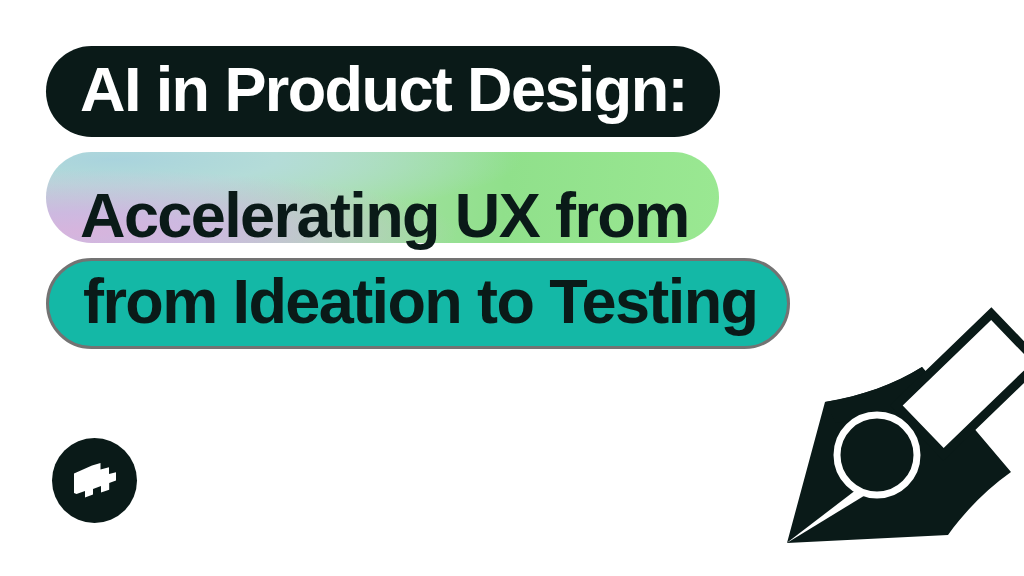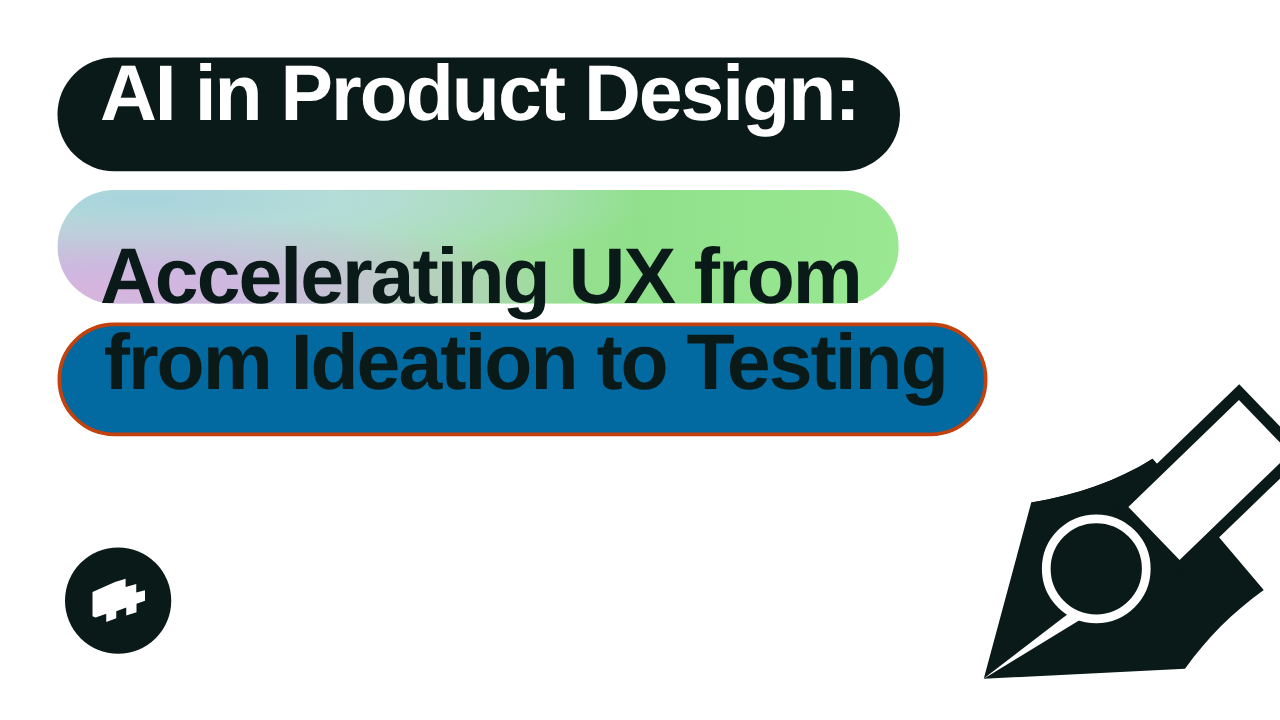"AI in Product Design:" .pill { align-items: flex-start -> center }
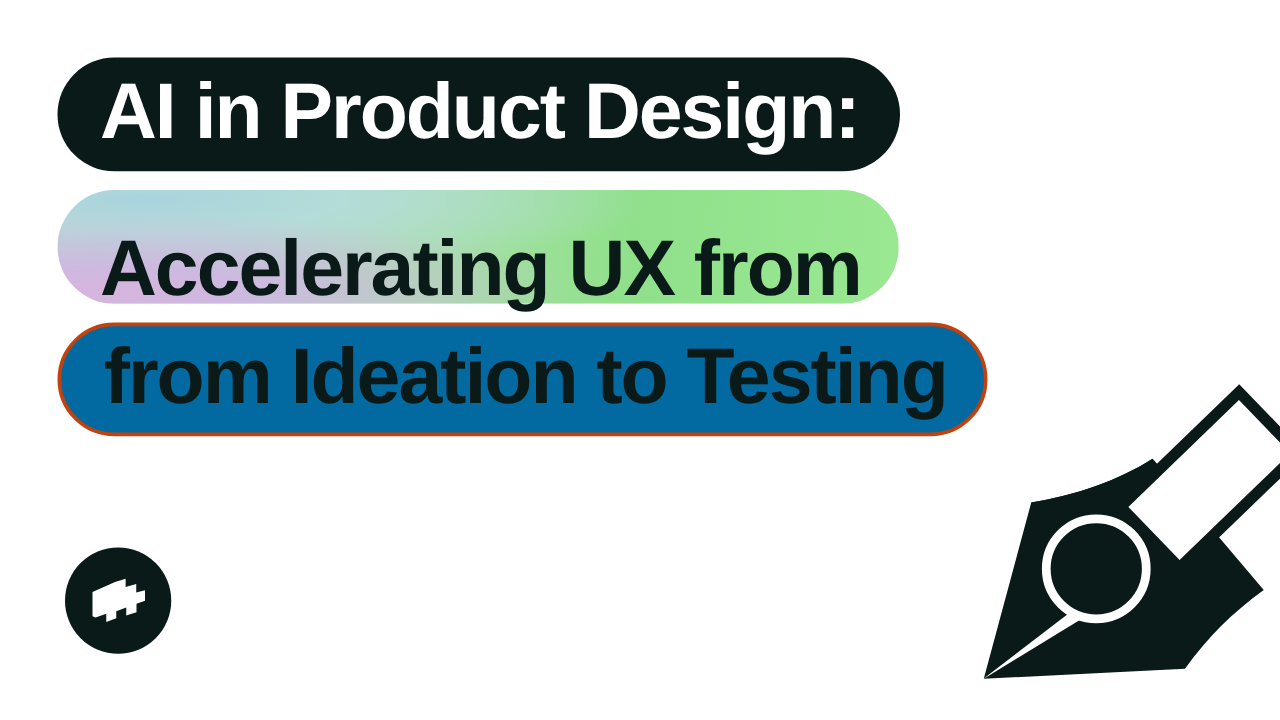"from Ideation to Testing" #pill-line-3 { background: #0369a1 -> #14b8a6; border: 3px solid #c2410c -> 3px solid #737373 }
